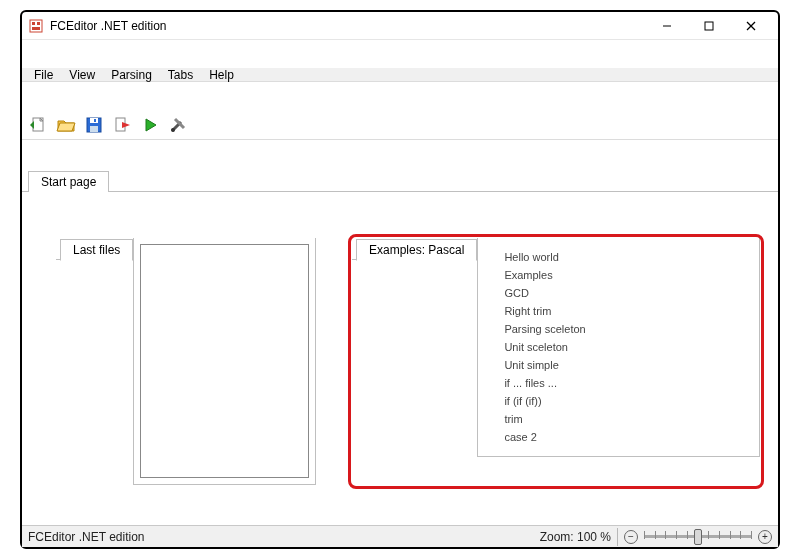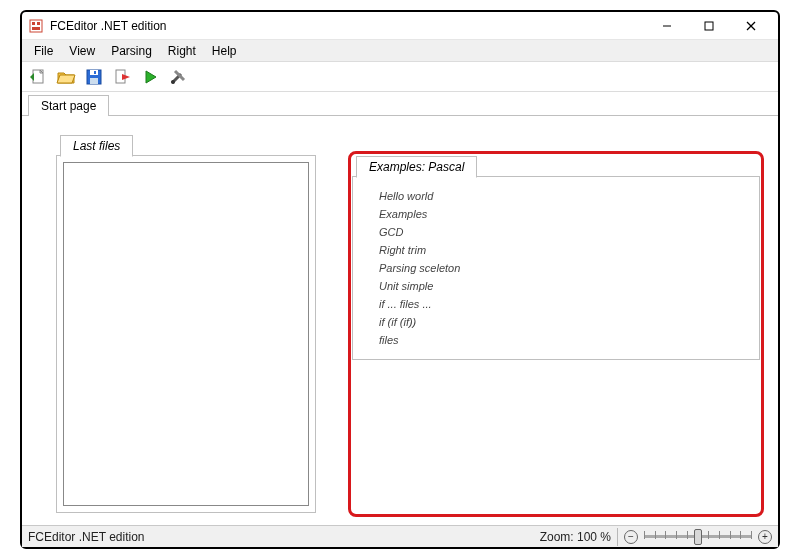"FCEditor .NET edition" .outer-frame { gap: none -> 28px }
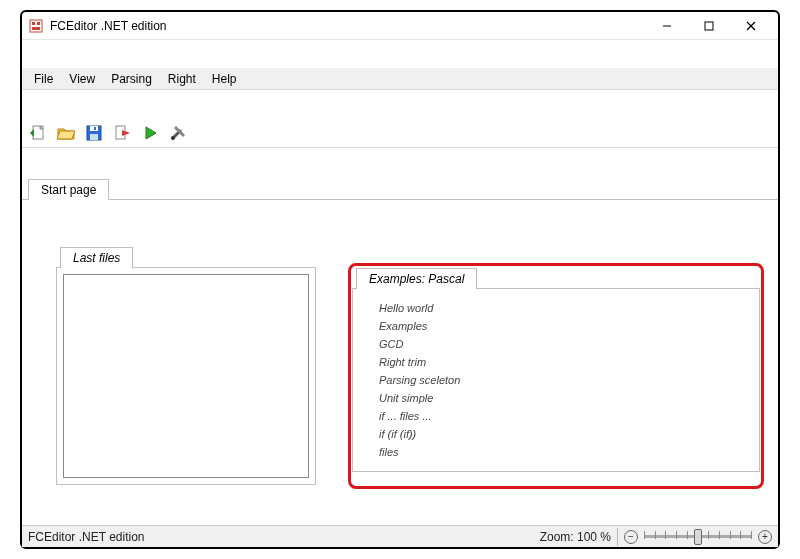"File" .menubar { height: 22px -> 14px }
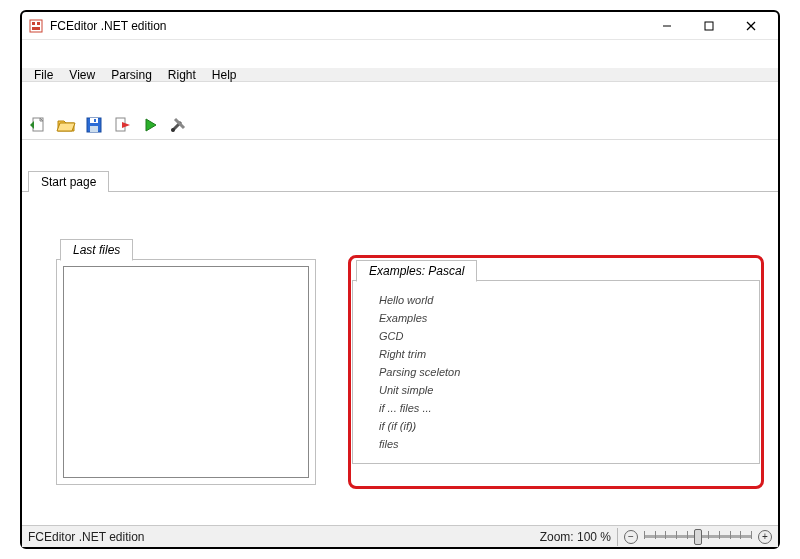"Right" span.menu-item { text: Right -> Tabs }
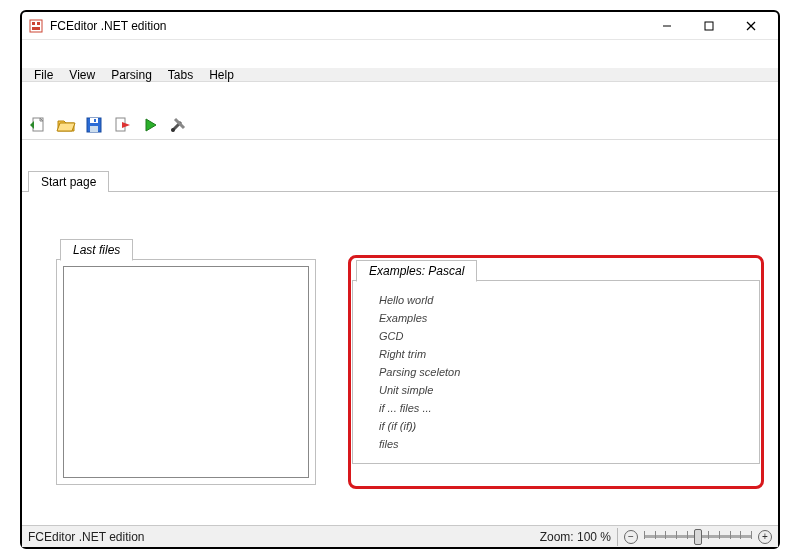"Last files" .panel { flex-direction: column -> row; font-style: italic -> none }
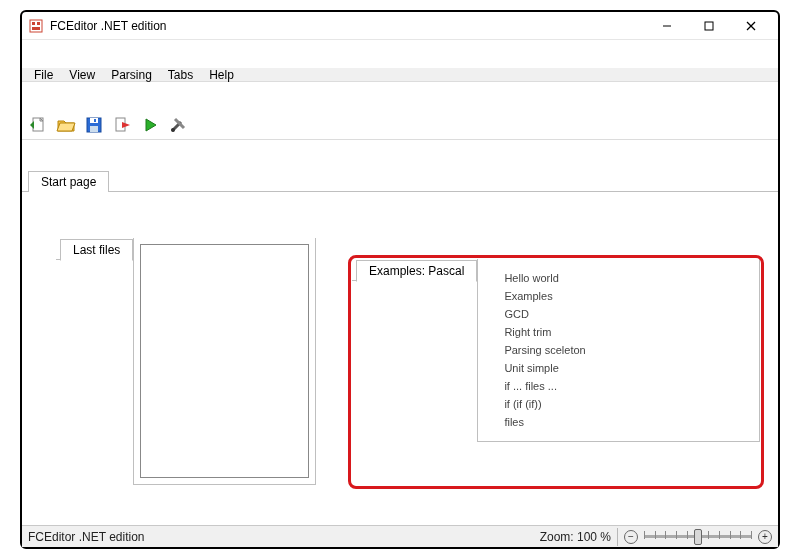"Examples: Pascal" .right-panel { margin-top: 21px -> none }
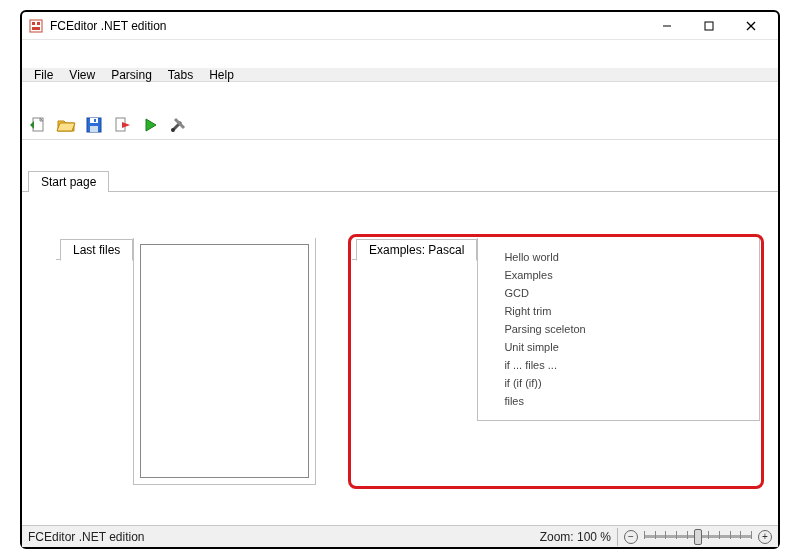"Unit sceleton" div.row { html: none -> <div>Unit sceleton</div> }
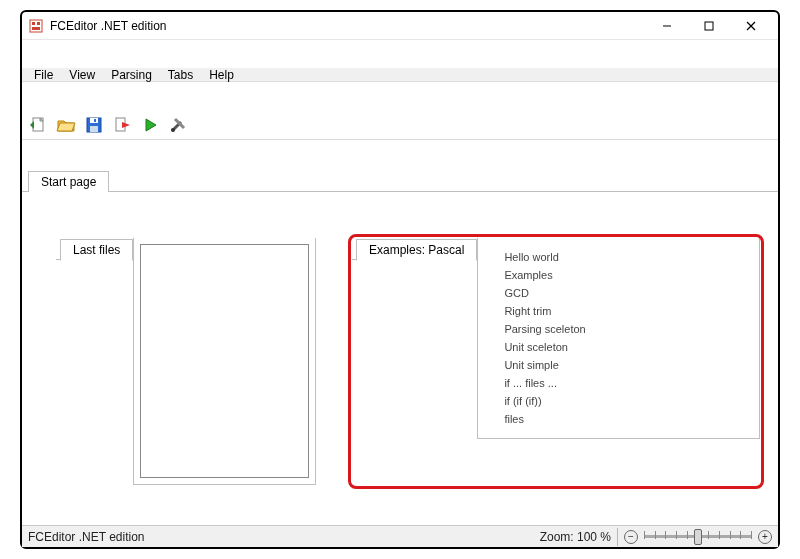"files" div.row { text: files -> trim }
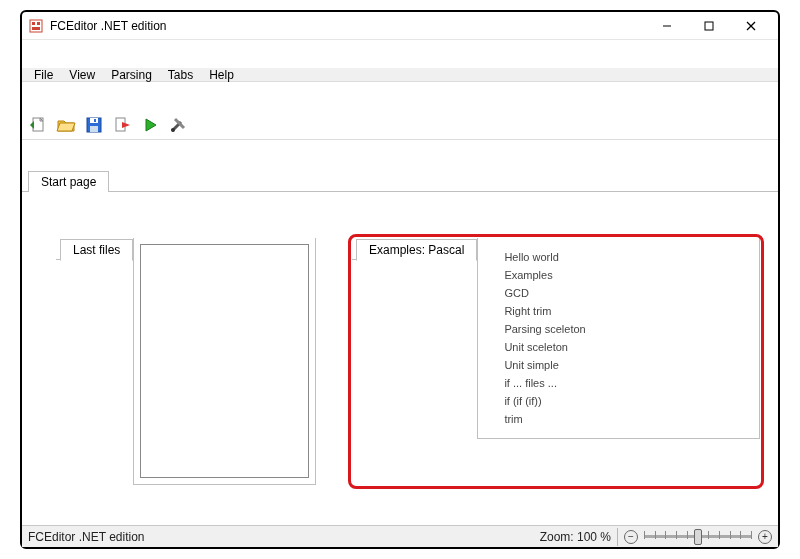"case 2" div.row { html: none -> <div>case 2</div> }
